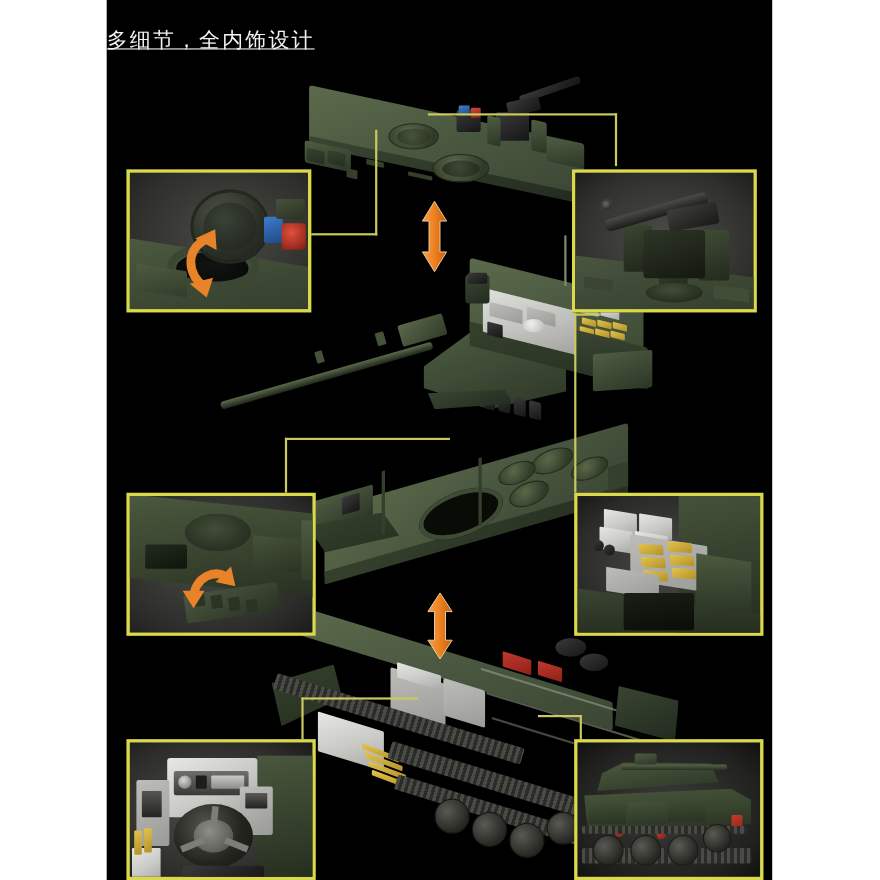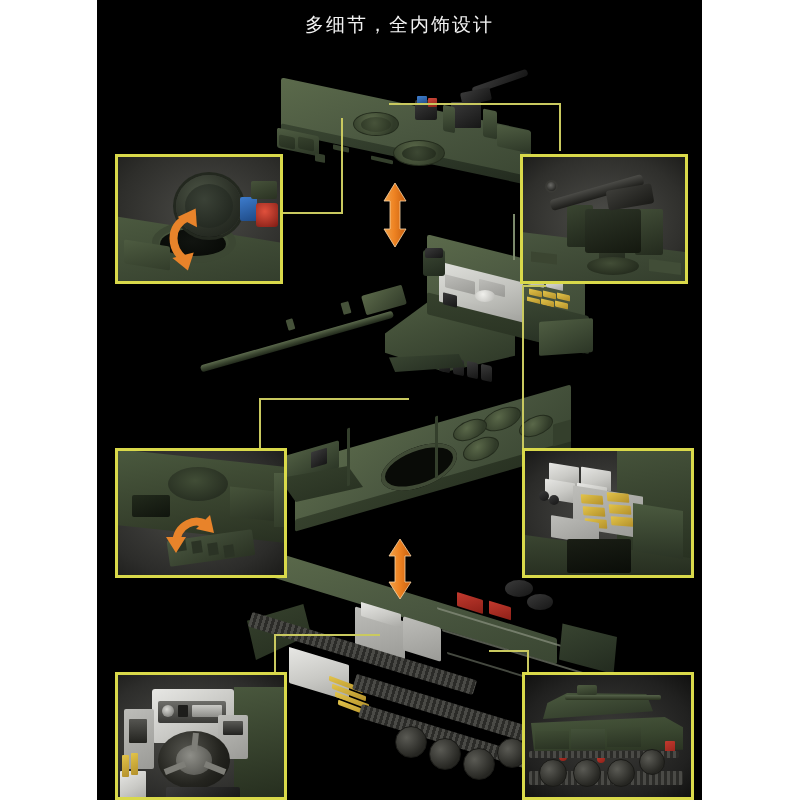"多细节，全内饰设计" .title { text-align: center -> left; text-decoration: none -> underline; top: 12px -> 24px }
